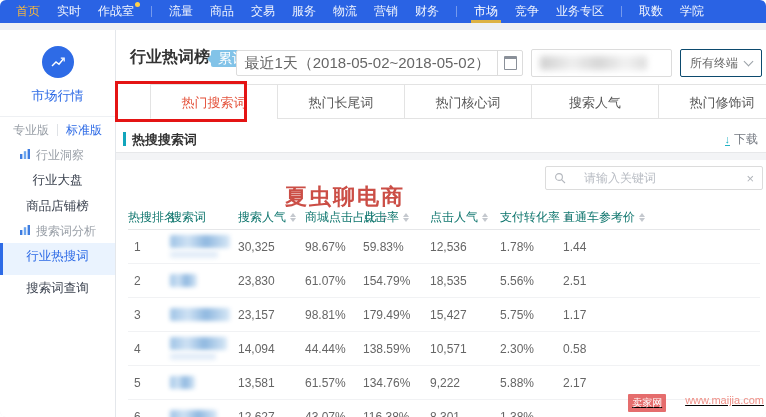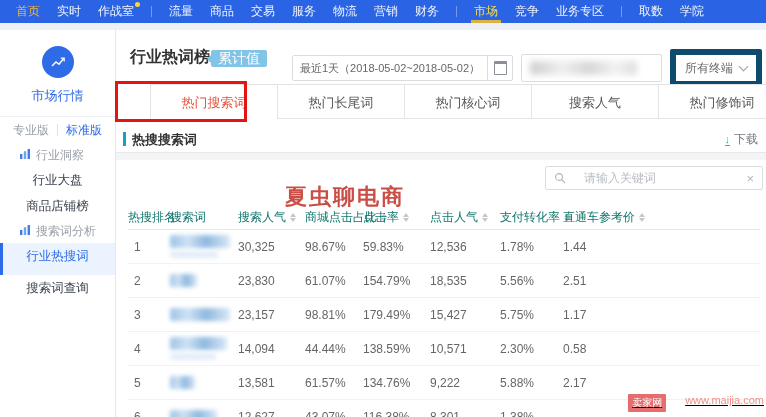"首页" .screen { border-radius: none -> 6px }
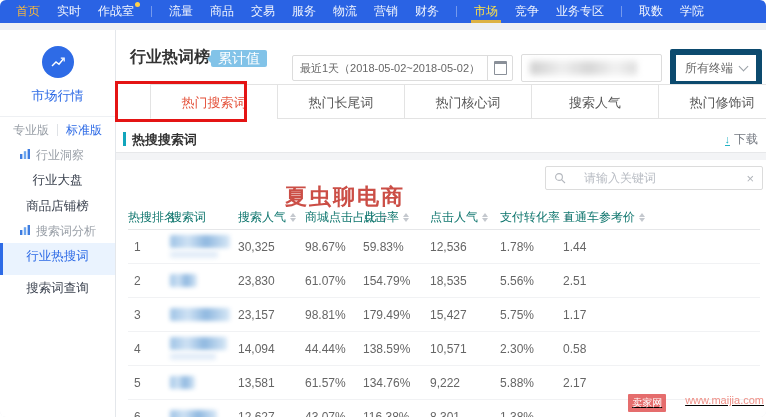"市场" .nav-item.active { color: #fde047 -> #ffffff }
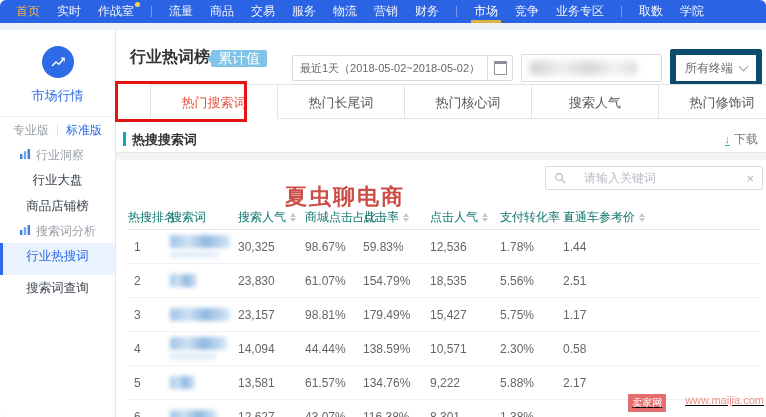"最近1天（2018-05-02~2018-05-02）" .date-box { font-size: 11px -> 15px }
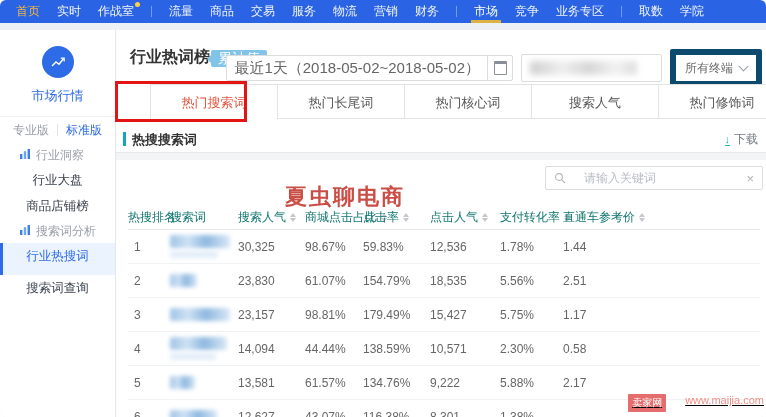"所有终端" .terminal-box { border: 6px solid #0c4a6e -> 1px solid #0c4a6e }
